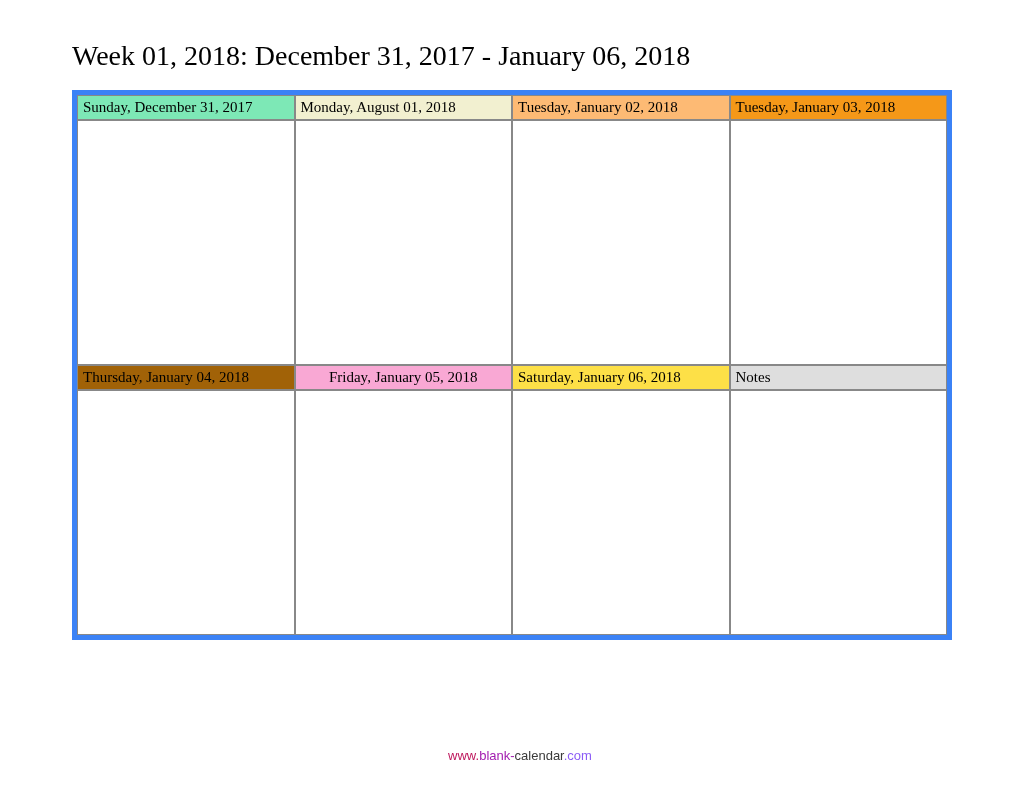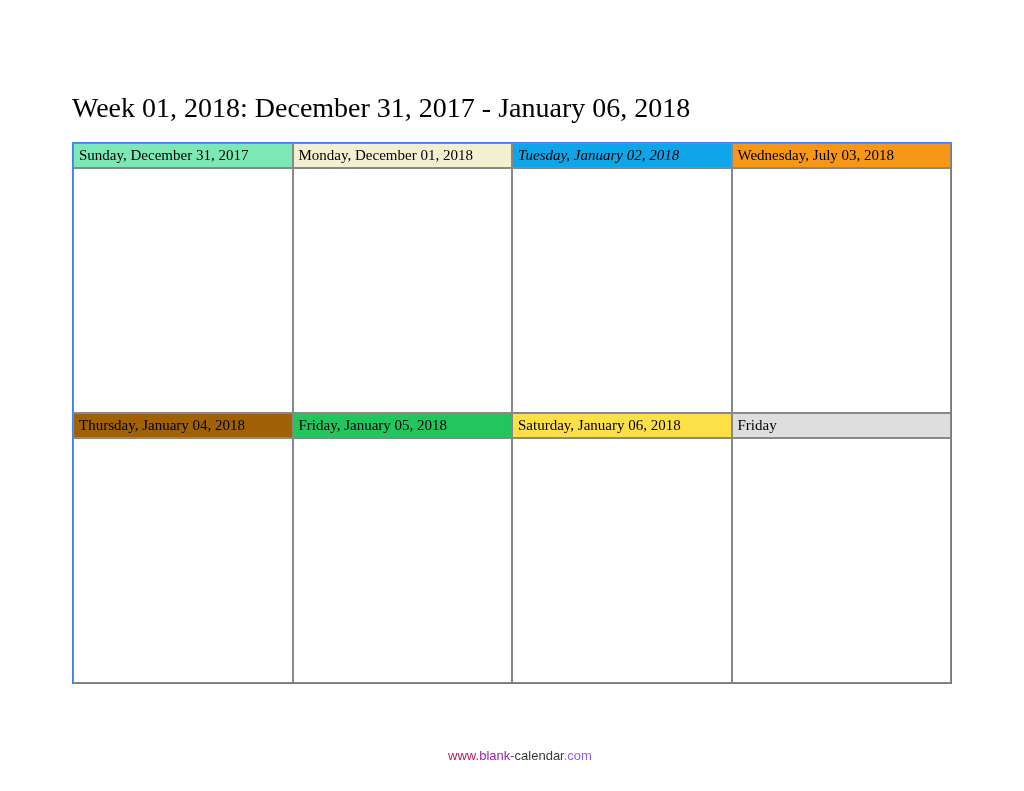"Week 01, 2018: December 31," .page { padding: 92px 72px 0 72px -> 40px 72px 0 72px }
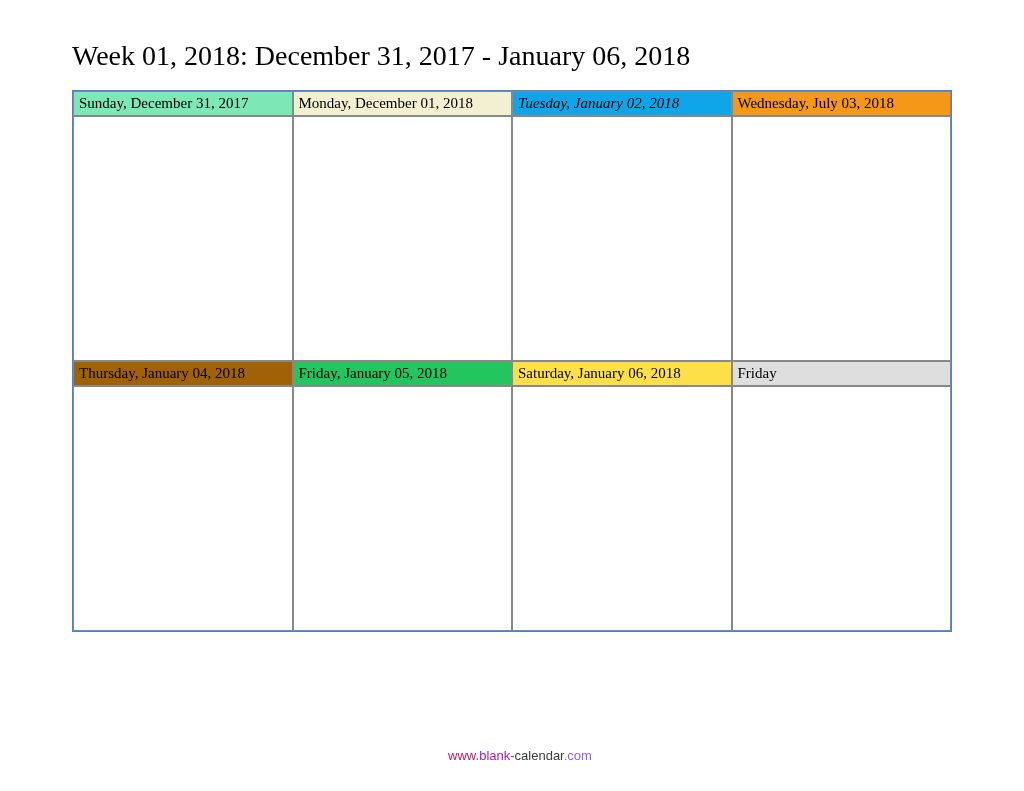"Sunday, December 31, 2017" .calendar-grid { border: 1px solid #3b82f6 -> 5px solid #3b82f6 }
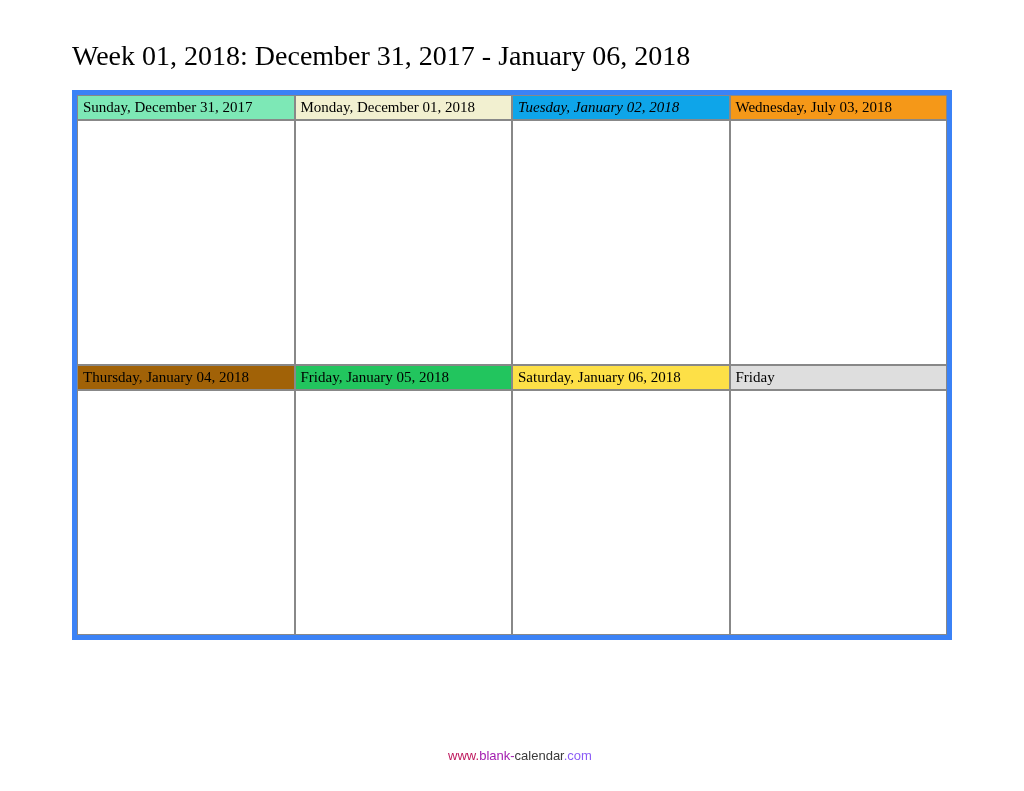"Monday, December 01, 2018" div.day-header { text: December -> August }
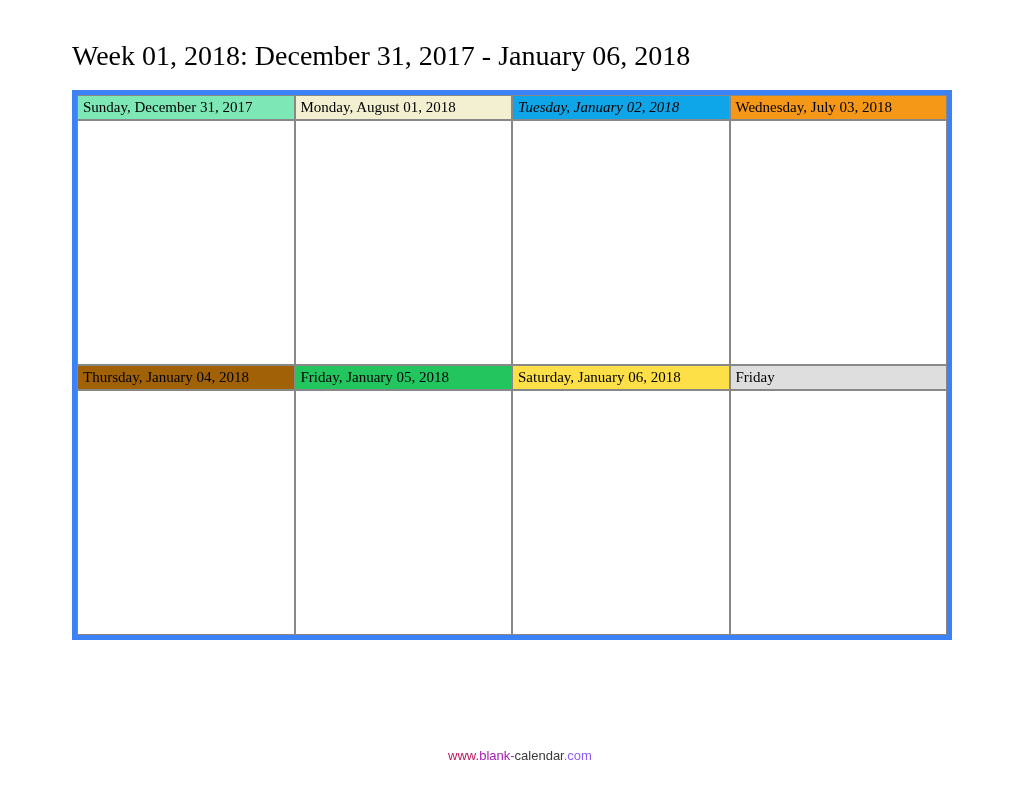"Tuesday, January 02, 2018" div.day-header { background: #0ea5e9 -> #fdba74; font-style: italic -> none }
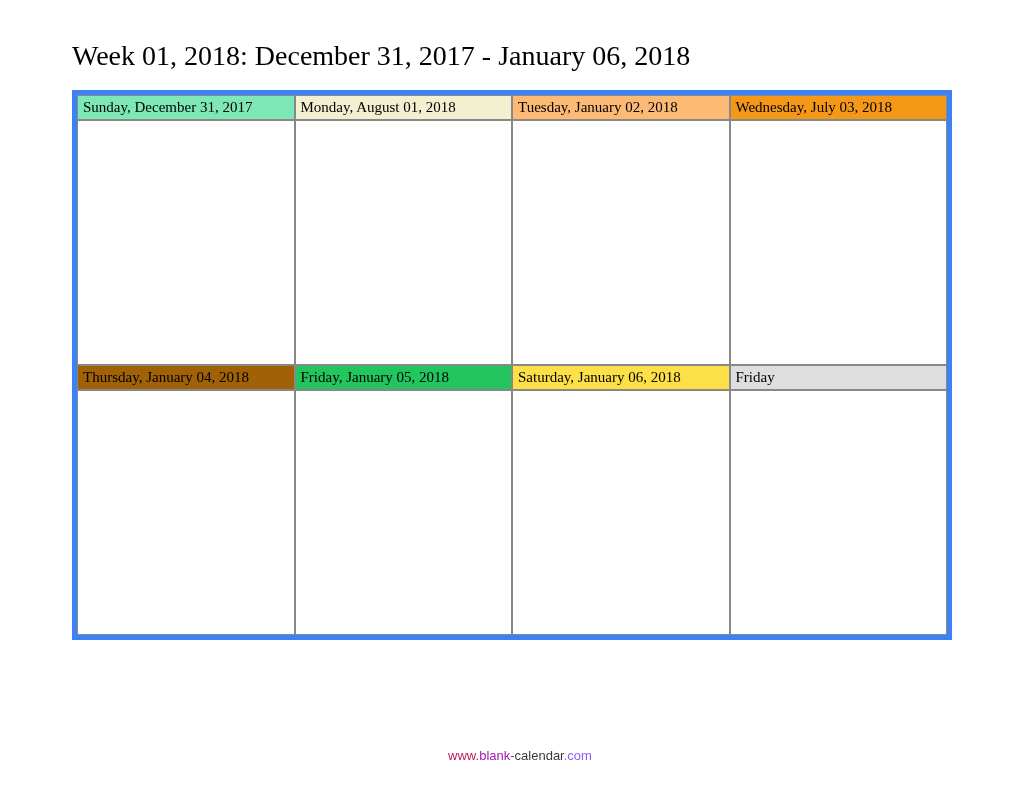"Wednesday, July 03, 2018" div.day-header { text: Wednesday, July -> Tuesday, January }
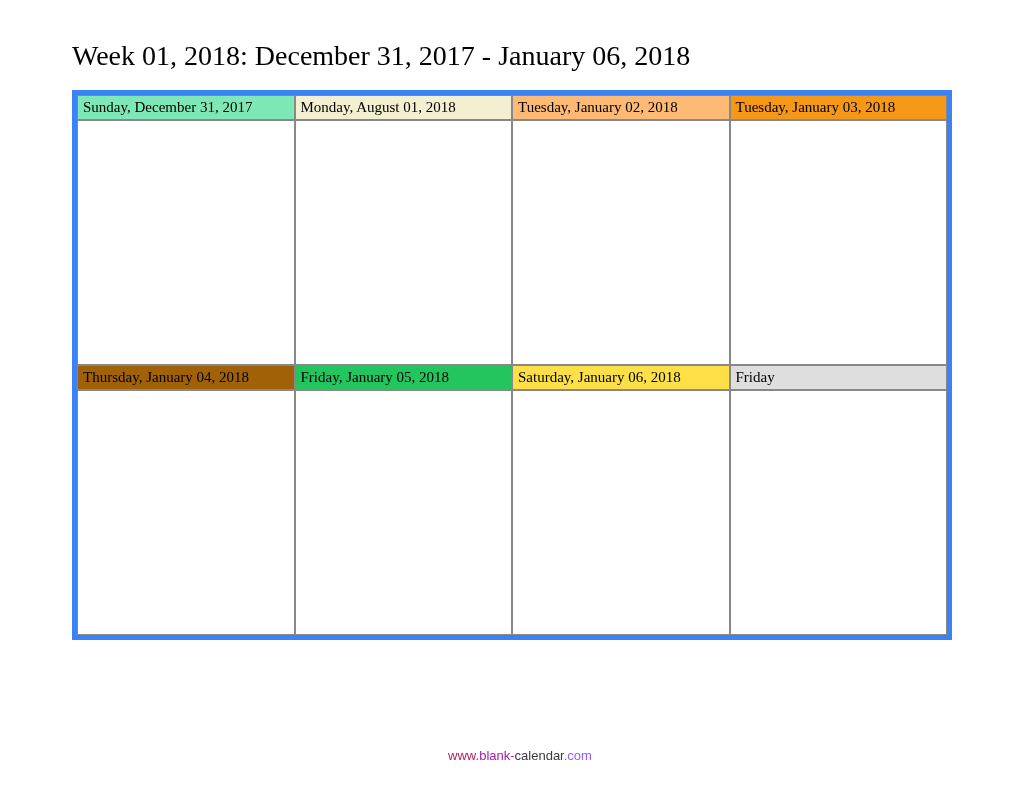"Friday, January 05, 2018" div.day-header { background: #22c55e -> #f9a8d4; text-align: none -> center }
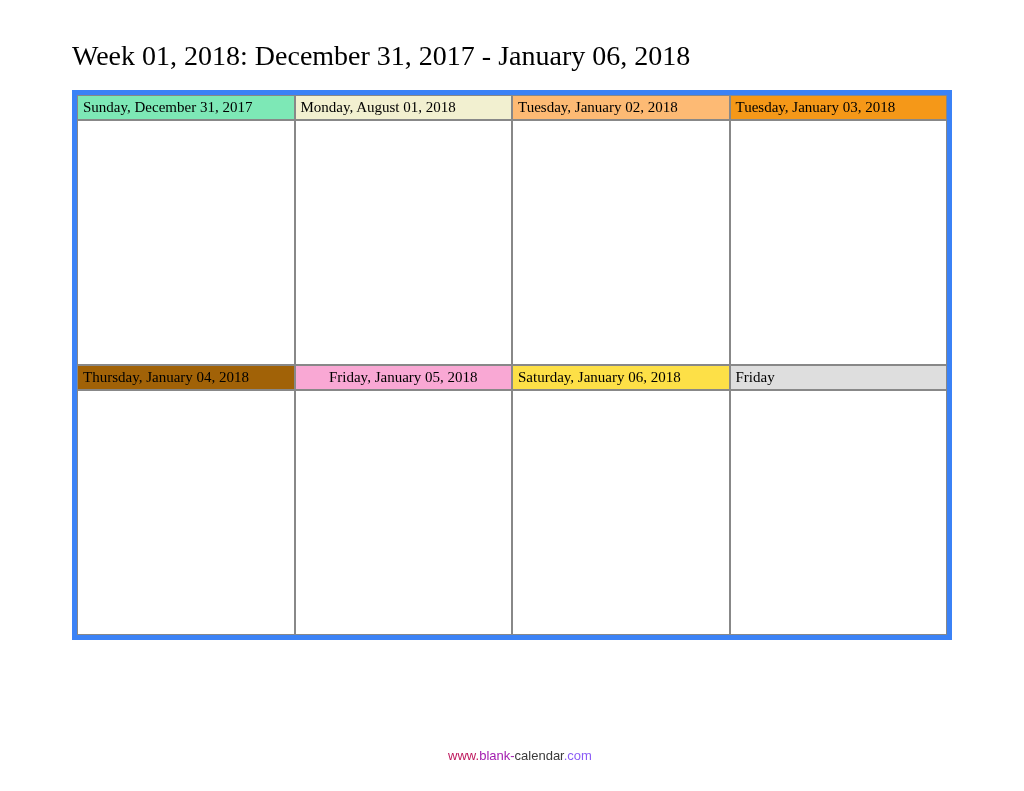"Friday" div.day-header { text: Friday -> Notes }
